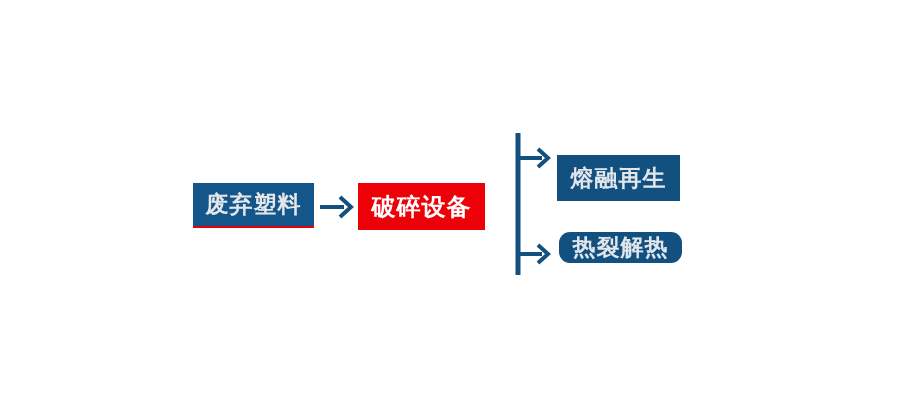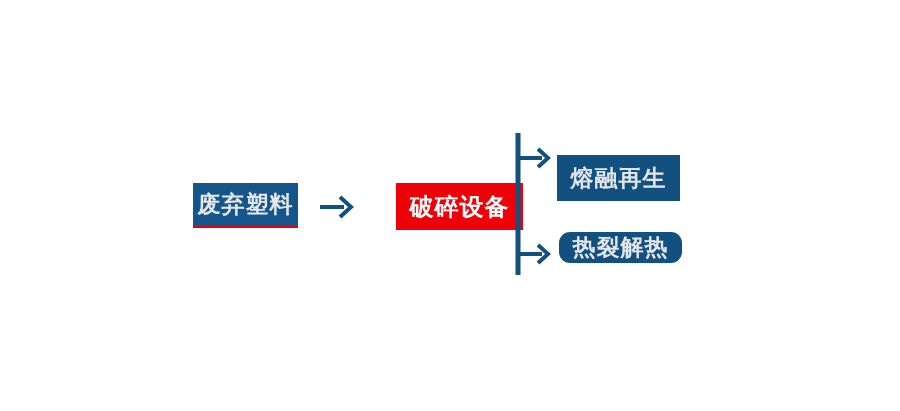"废弃塑料" #node-waste { width: 105px -> 121px }
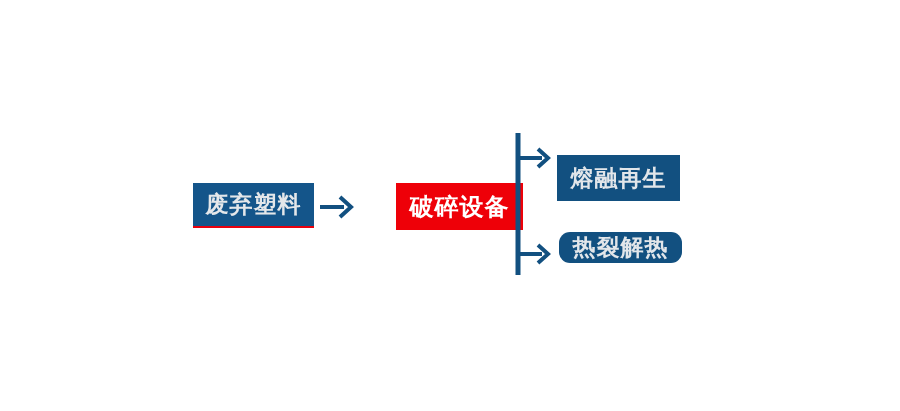"破碎设备" #node-crusher { margin-left: 38px -> none }
